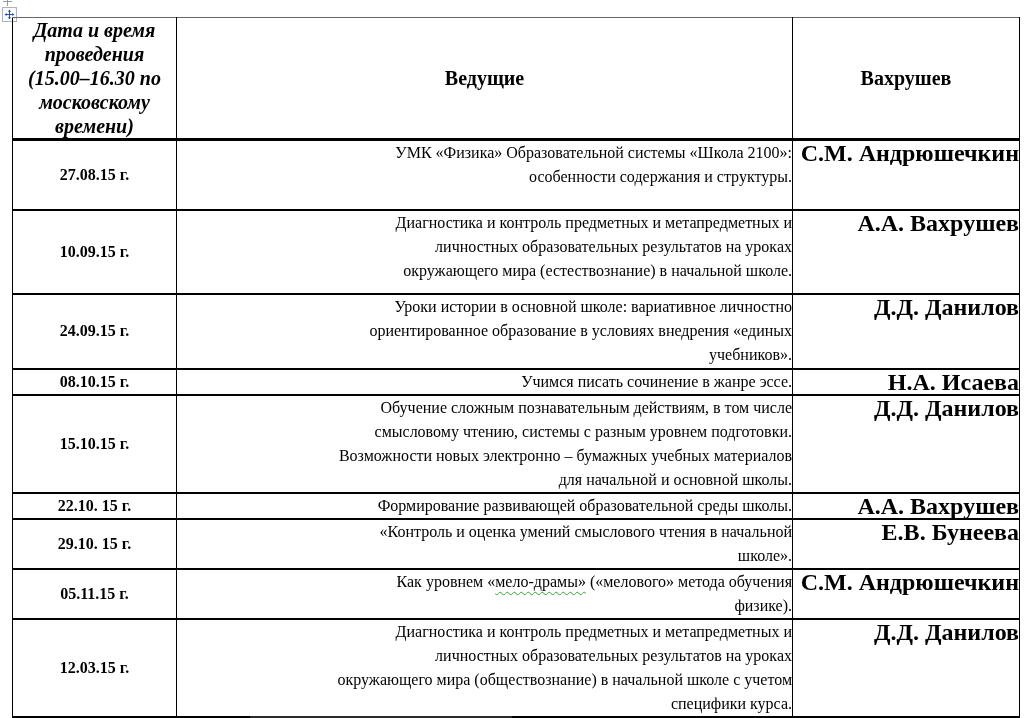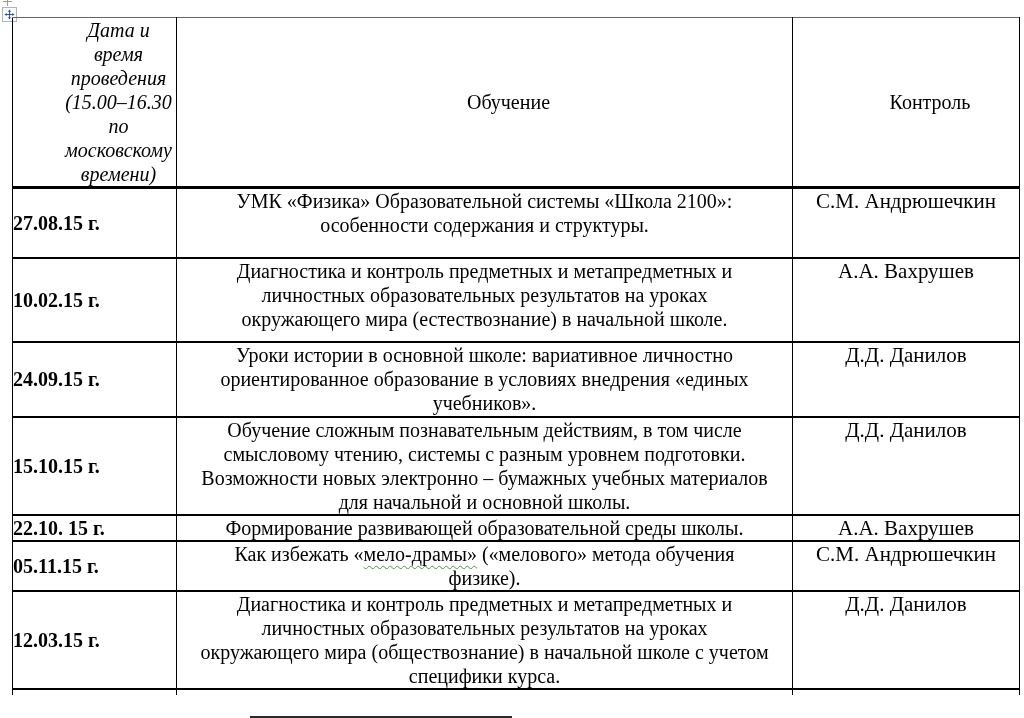"Дата и время" tr.header-row td { font-weight: normal -> bold; padding-left: 48px -> none }
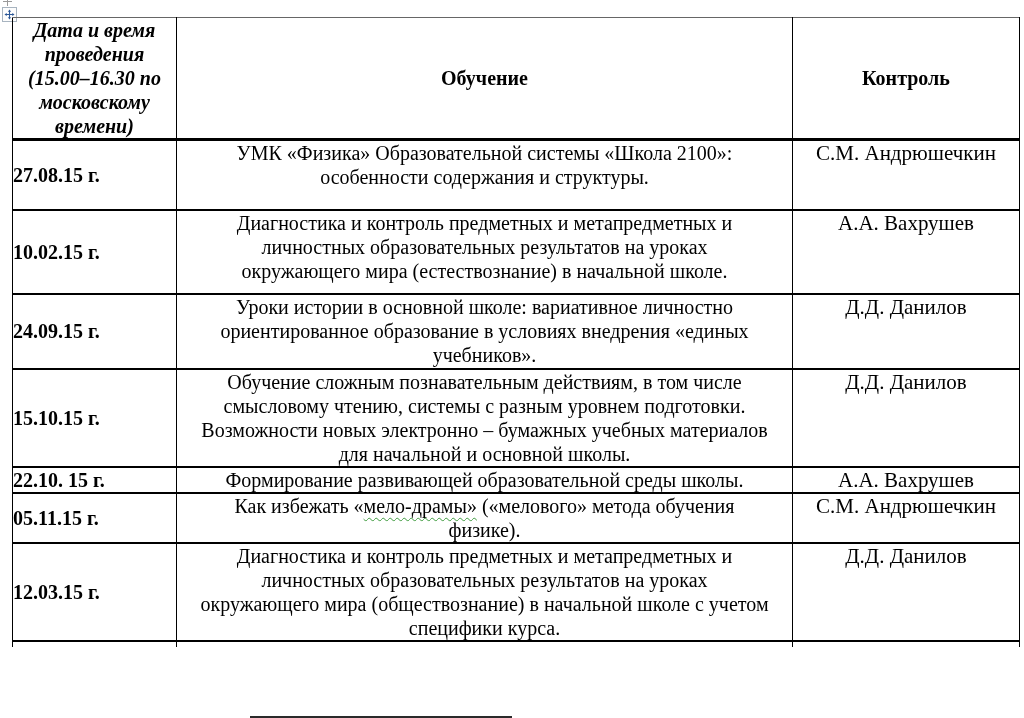"Обучение" td { text: Обучение -> Ведущие }
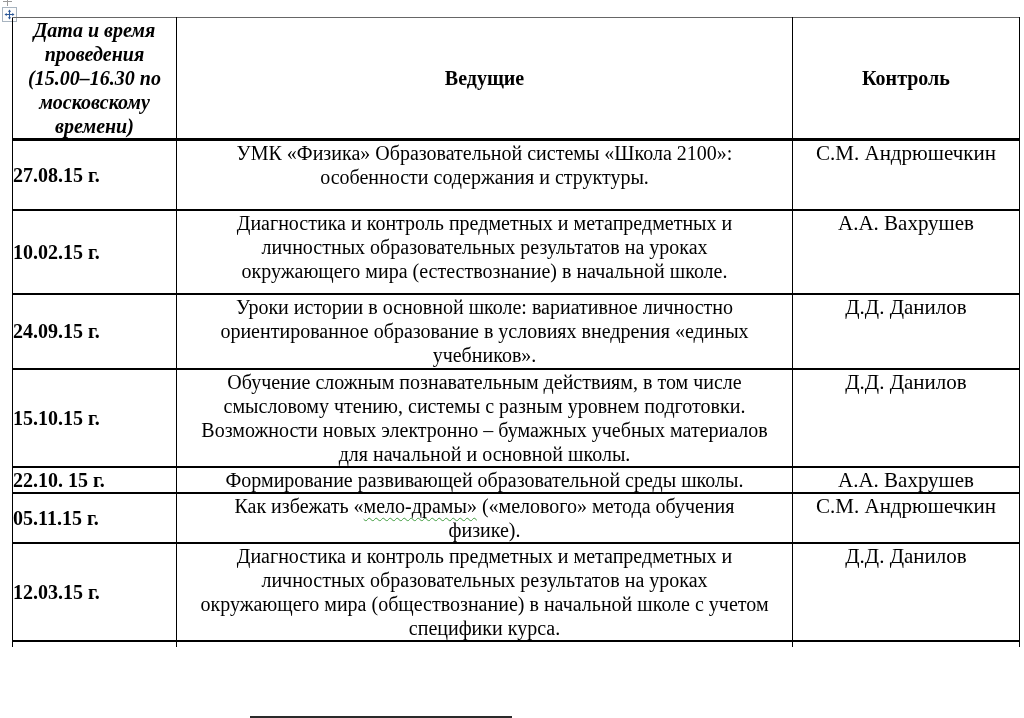"Контроль" td { text: Контроль -> Вахрушев }
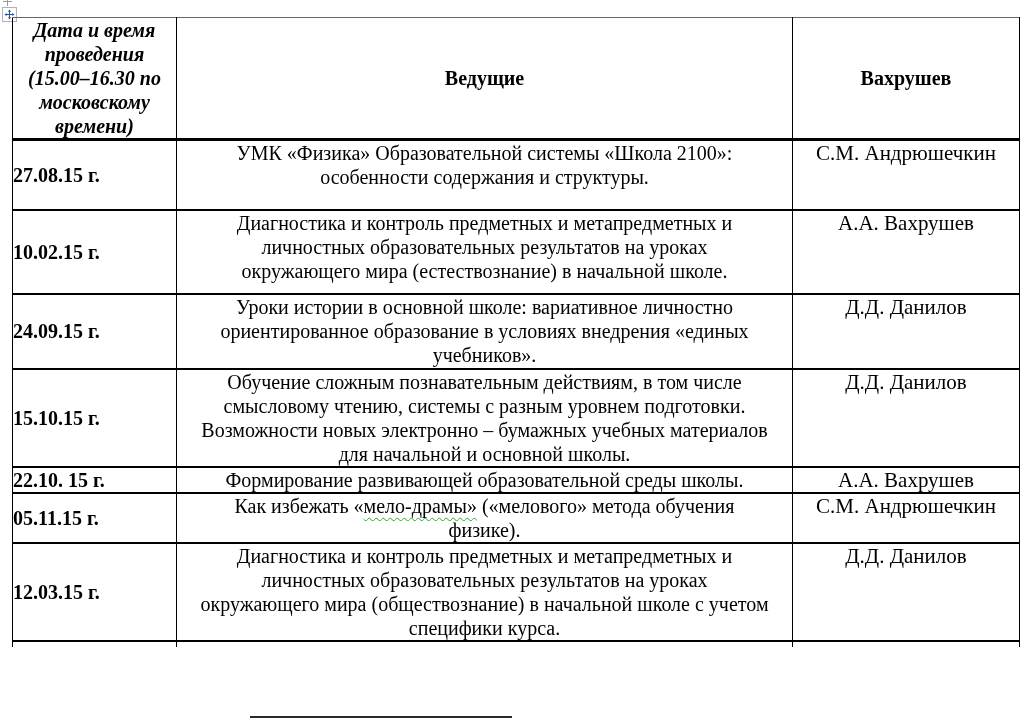"УМК «Физика» Образовательной системы" td.topic { font-size: 20px -> 16px; text-align: center -> right }
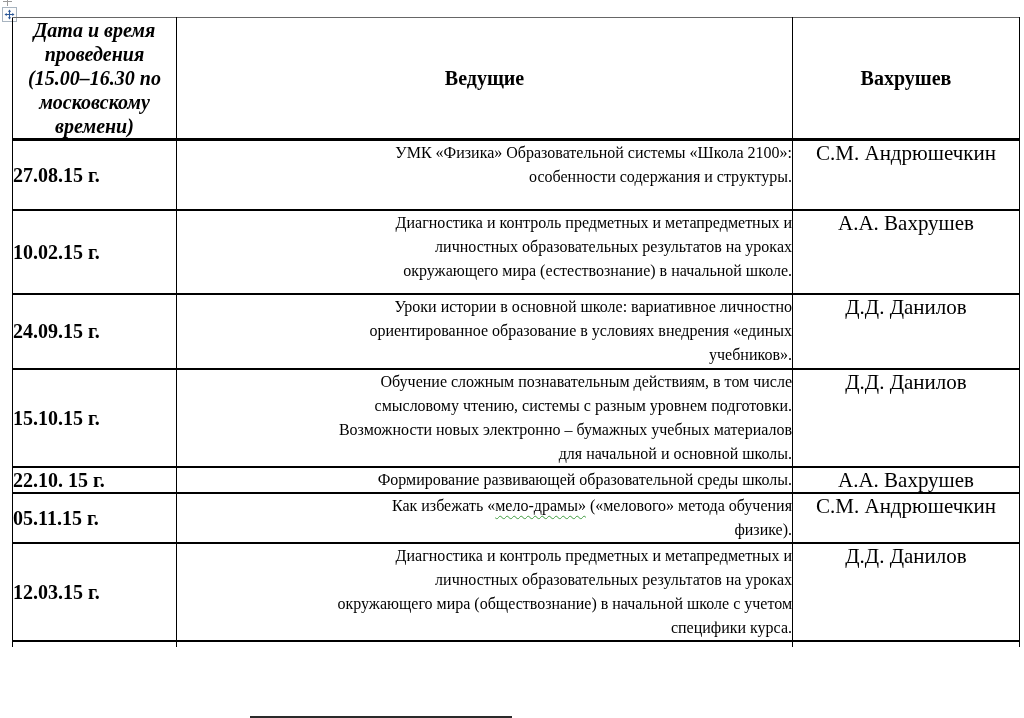"С.М. Андрюшечкин" td.leader { font-size: 21px -> 24px; font-weight: normal -> bold; text-align: center -> right }
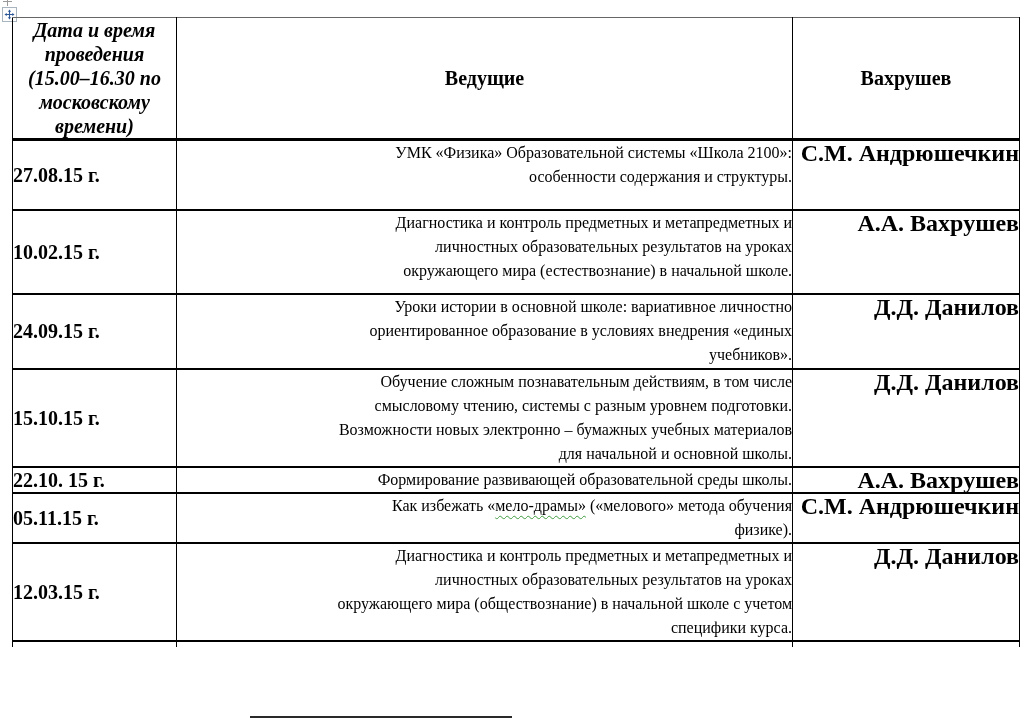"27.08.15 г." td.date { font-size: 20px -> 16px; text-align: none -> center }
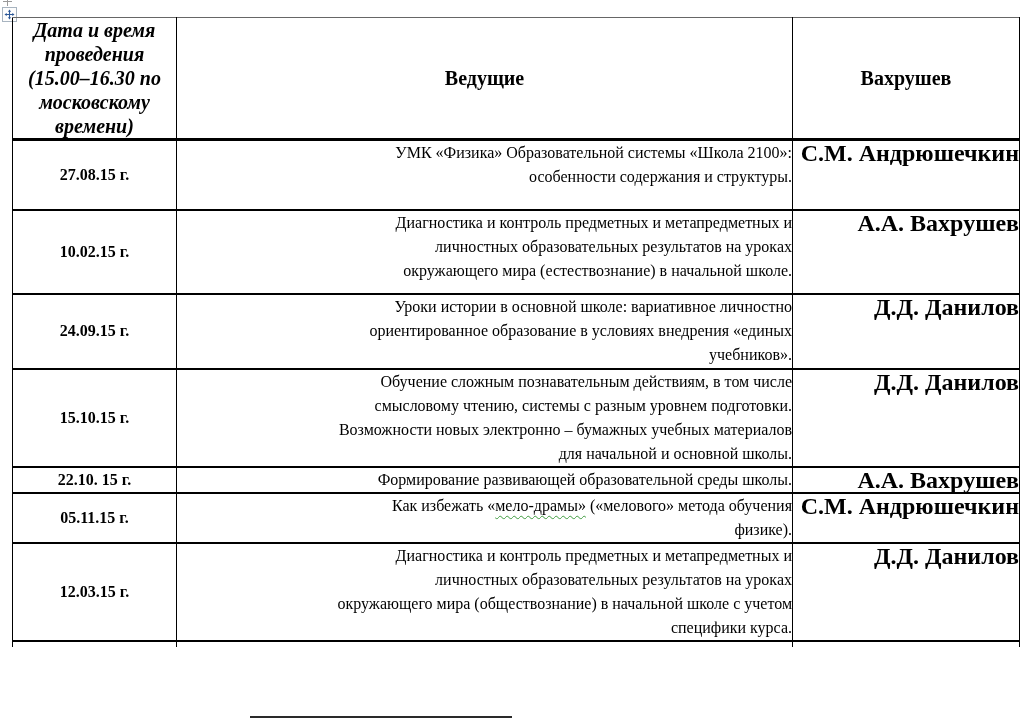"10.02.15 г." td.date { text: 10.02.15 -> 10.09.15 }
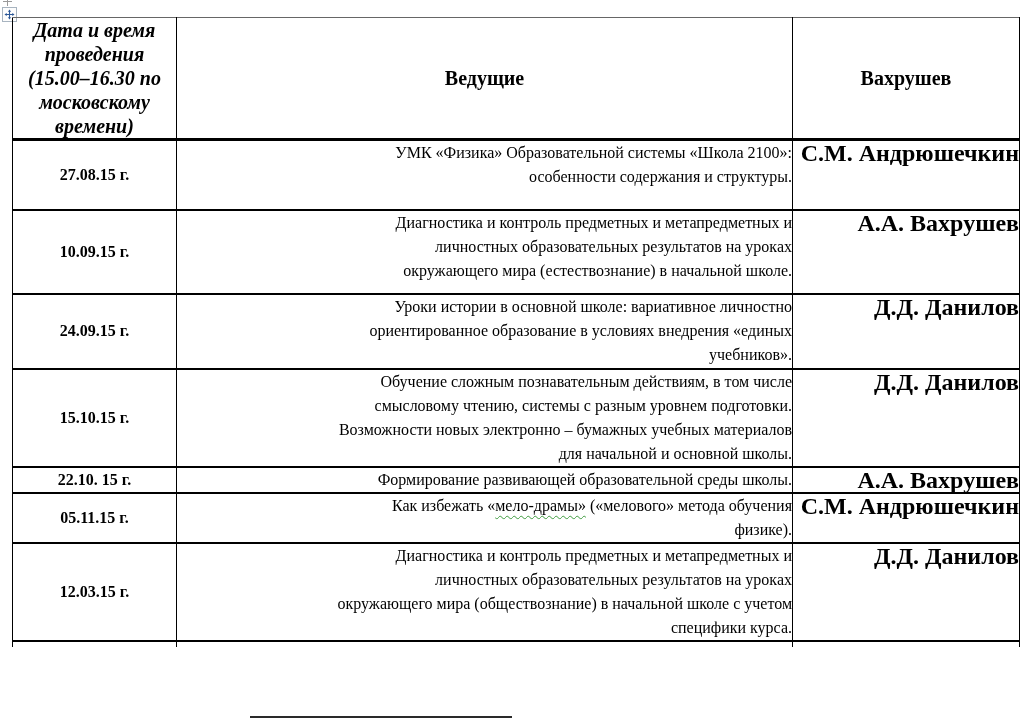"08.10.15 г." tr.h-r3 { html: none -> <tr> <td>08.10.15 г.</td> <td>Учимся писать сочинение в жанре эссе.</td> <td>Н.А. Исаева</td> </tr> }
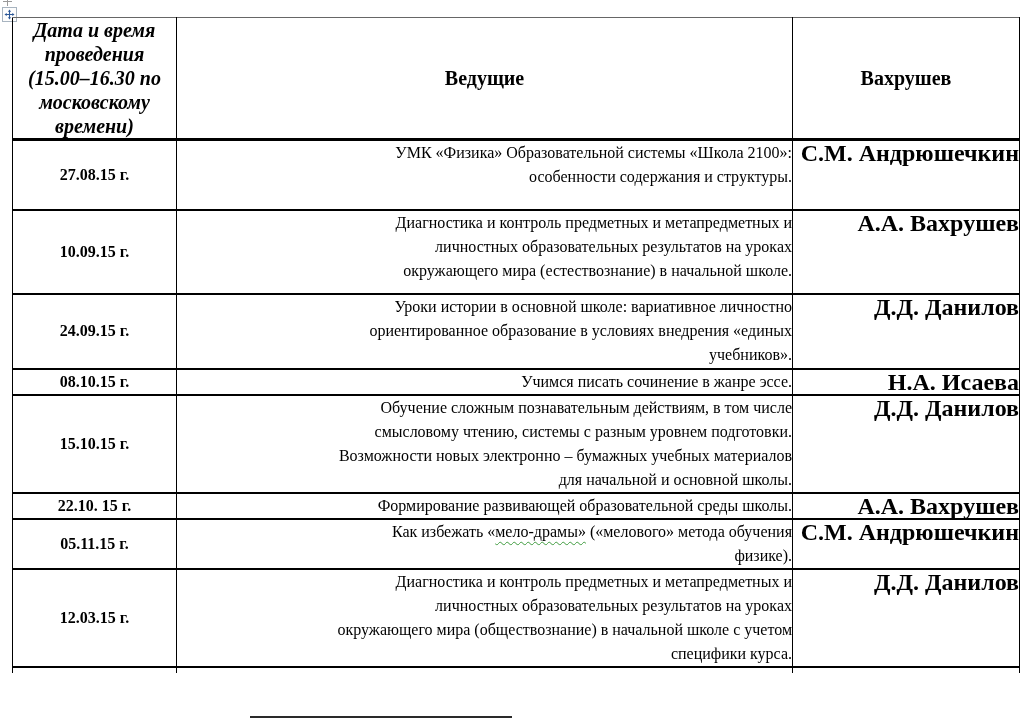"29.10. 15 г." tr.h-r6 { html: none -> <tr> <td>29.10. 15 г.</td> <td>«Контроль и оценка умений смыслового чтения в начальной школе».</td> <td>Е.В. Бунеева</td> </tr> }
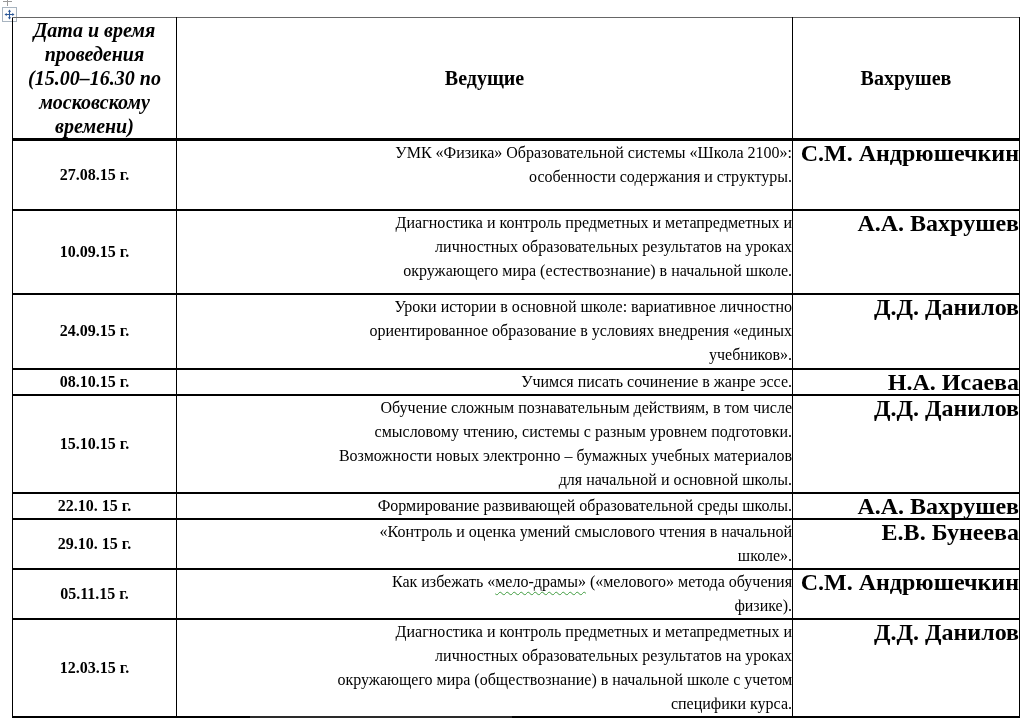"Как избежать «" span { text: избежать -> уровнем }
